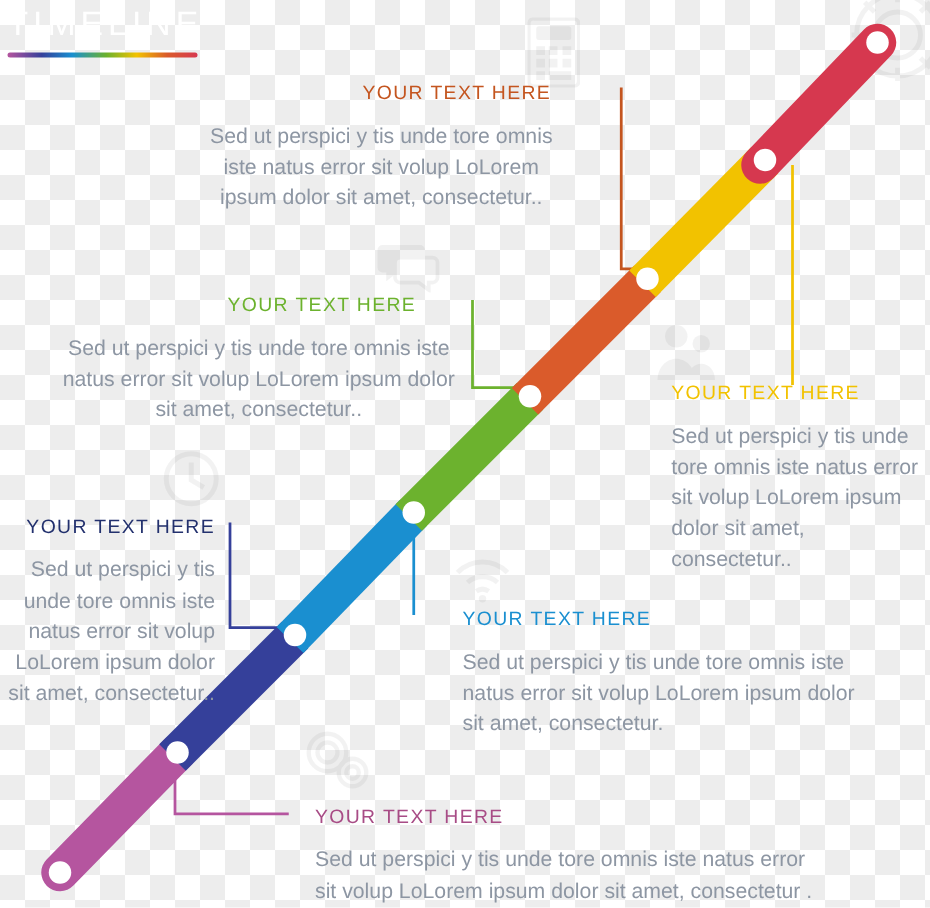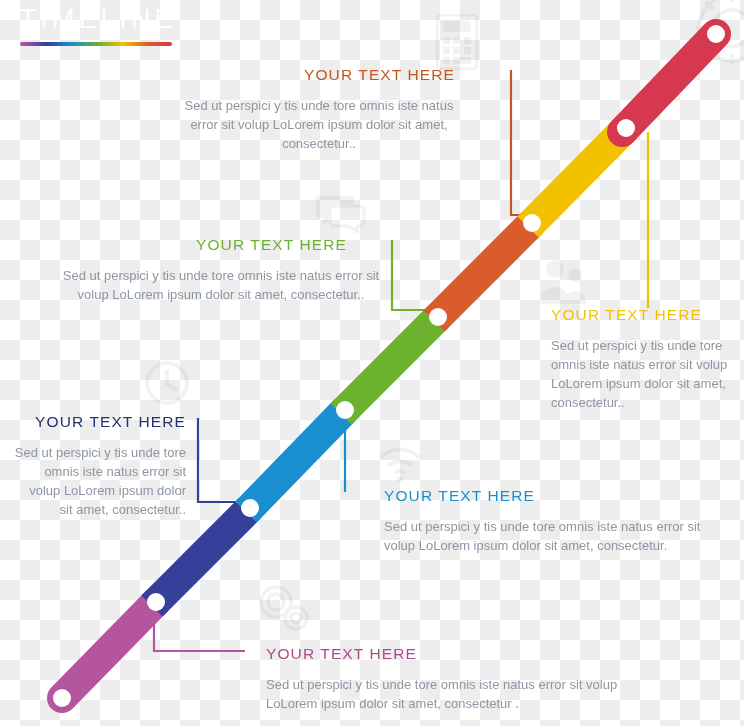"YOUR TEXT HERE" #stage { left: 14px -> 0 }
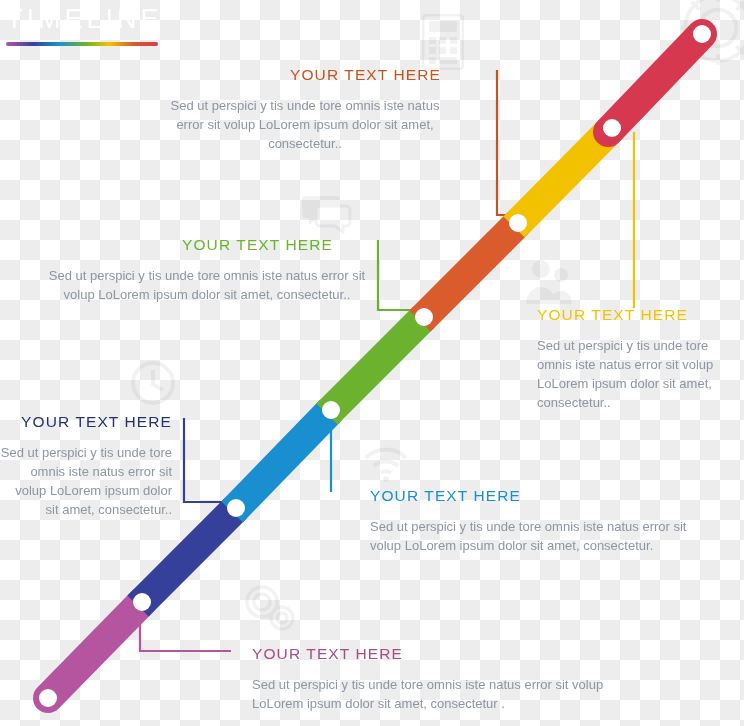"Sed ut perspici y tis" .bb { font-size: 13px -> 17px }
